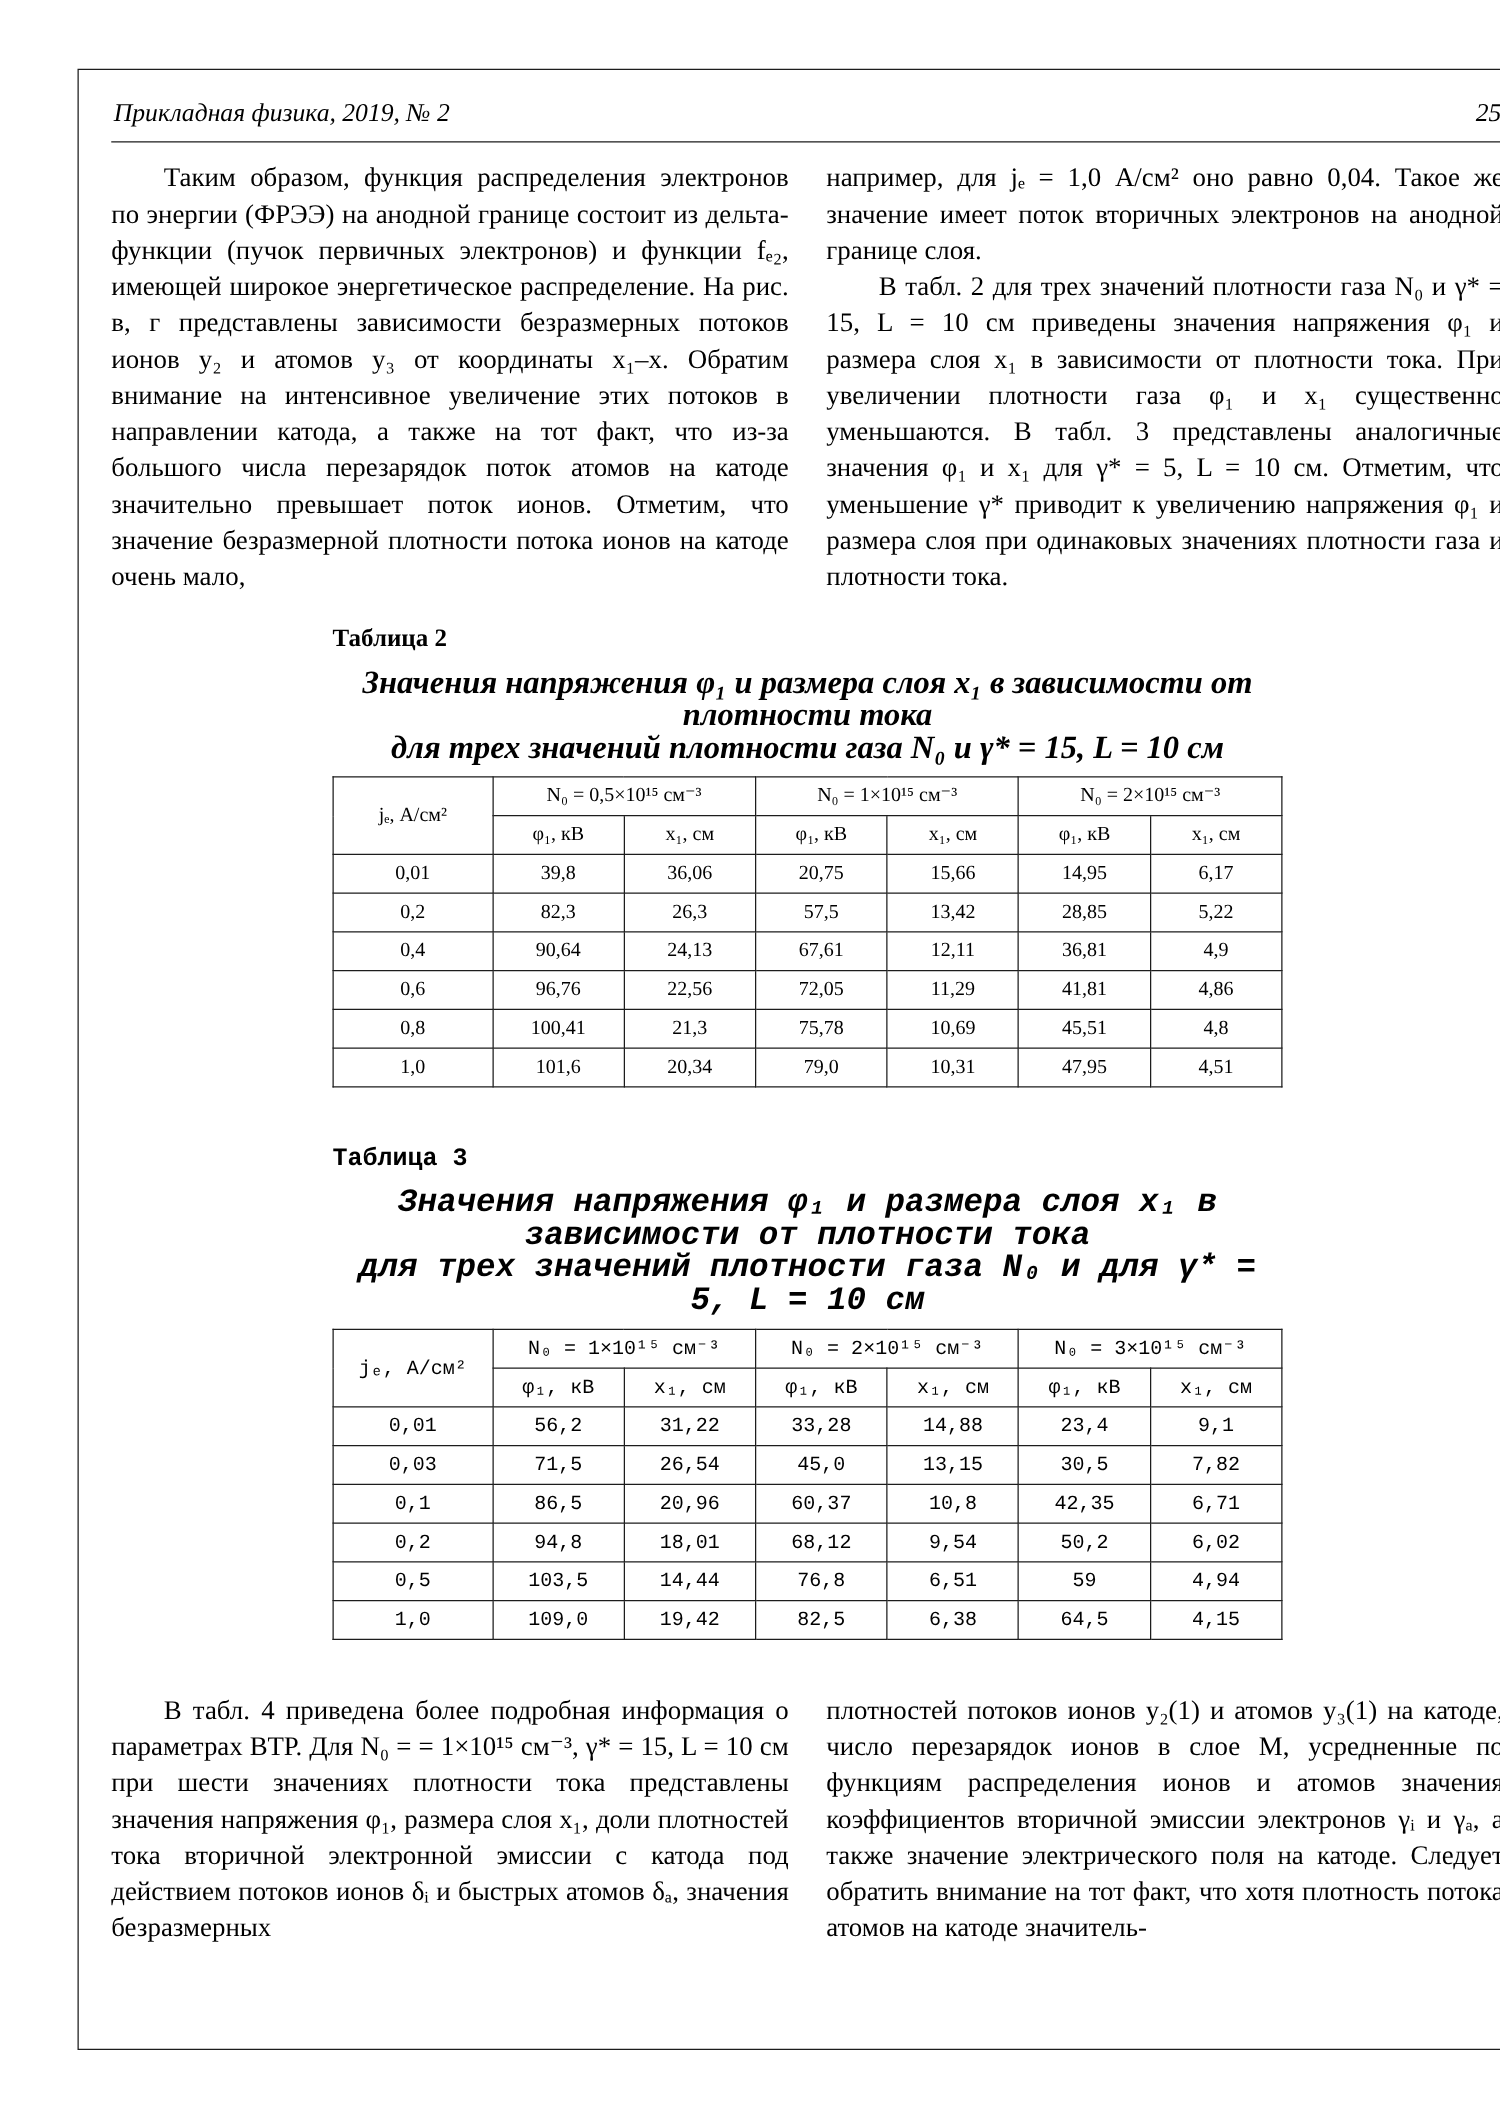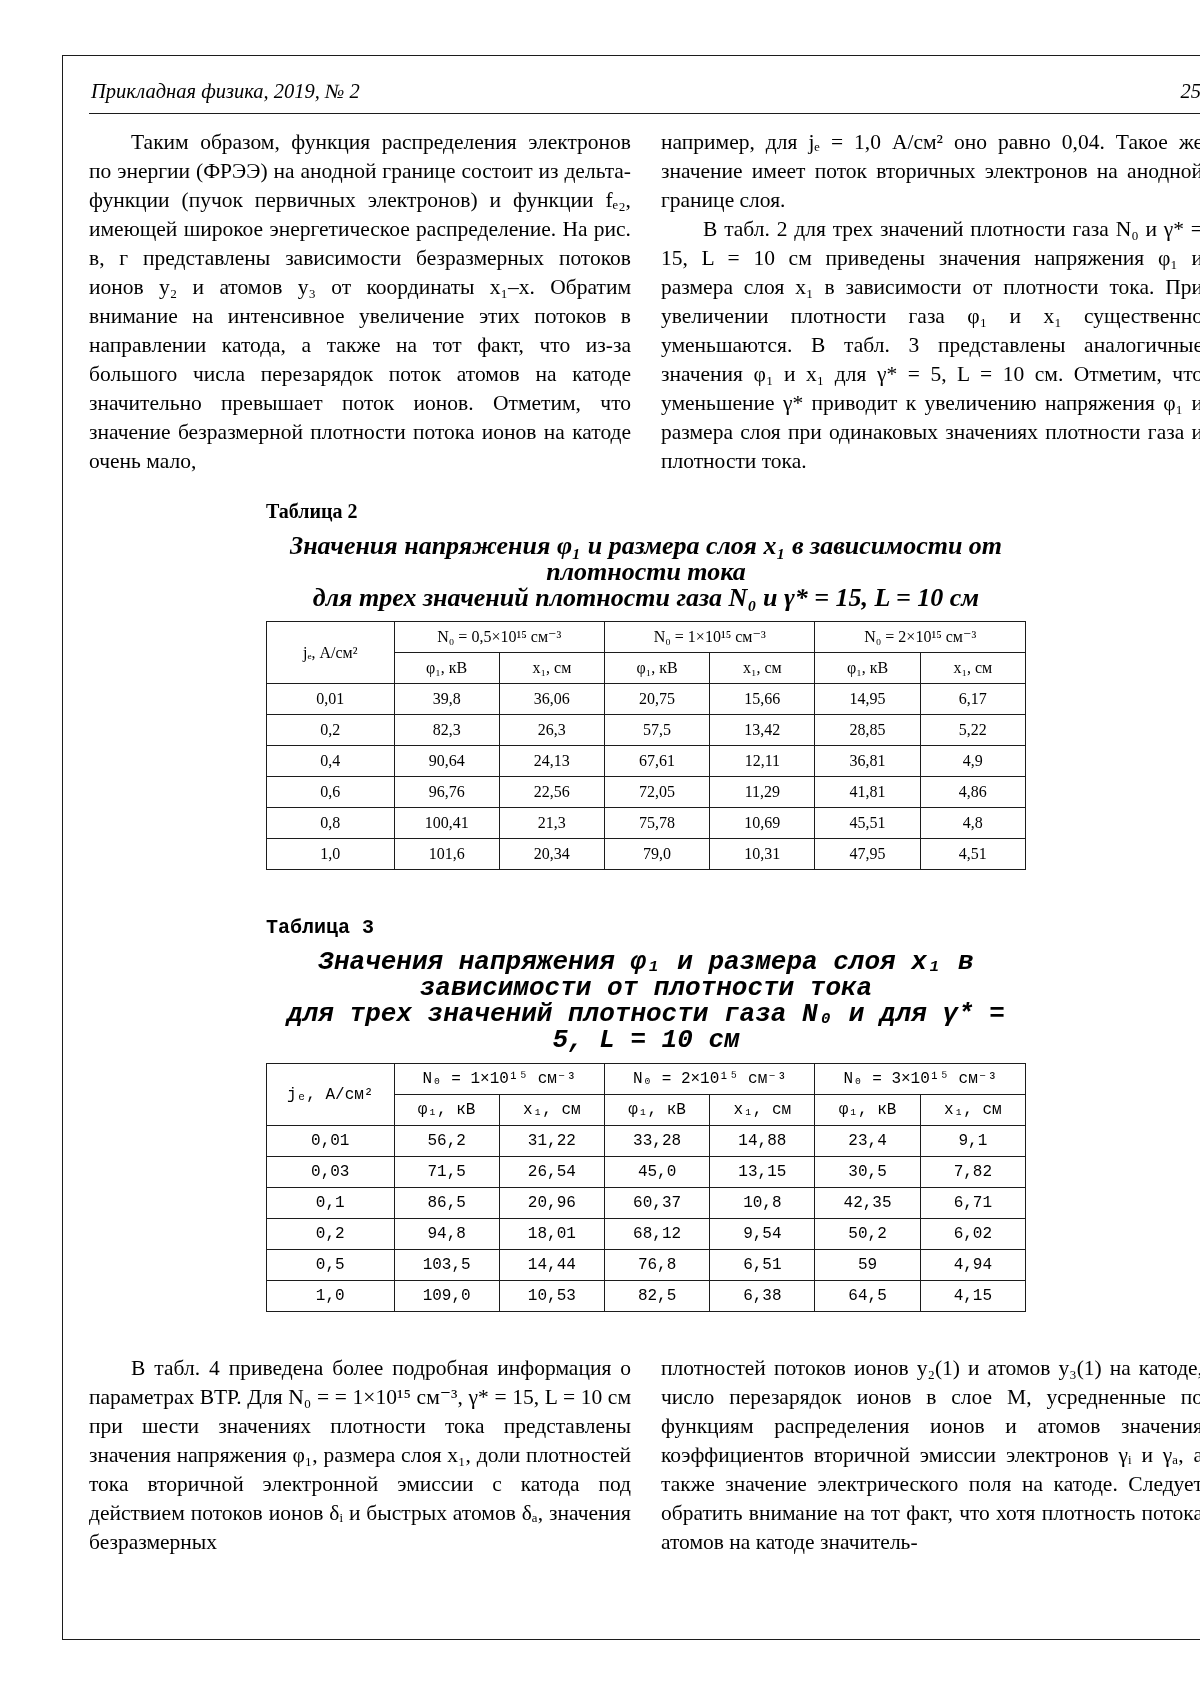"10,53" td { text: 10,53 -> 19,42 }
